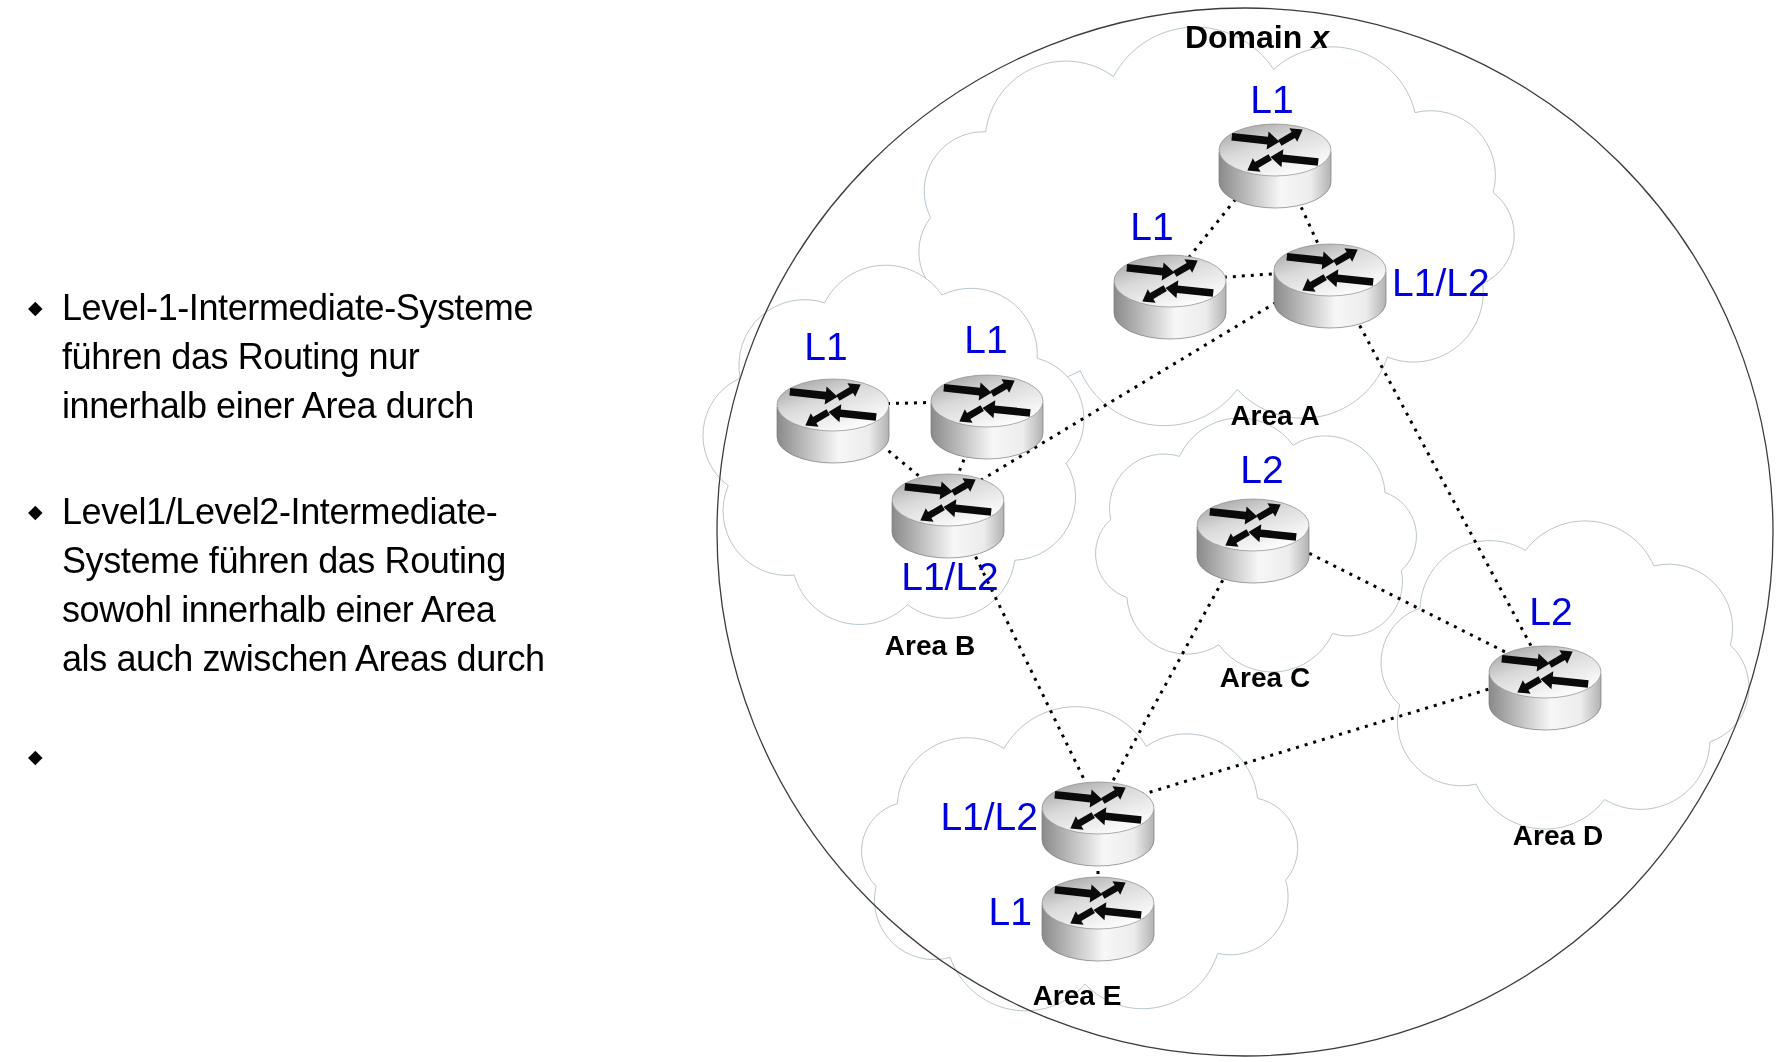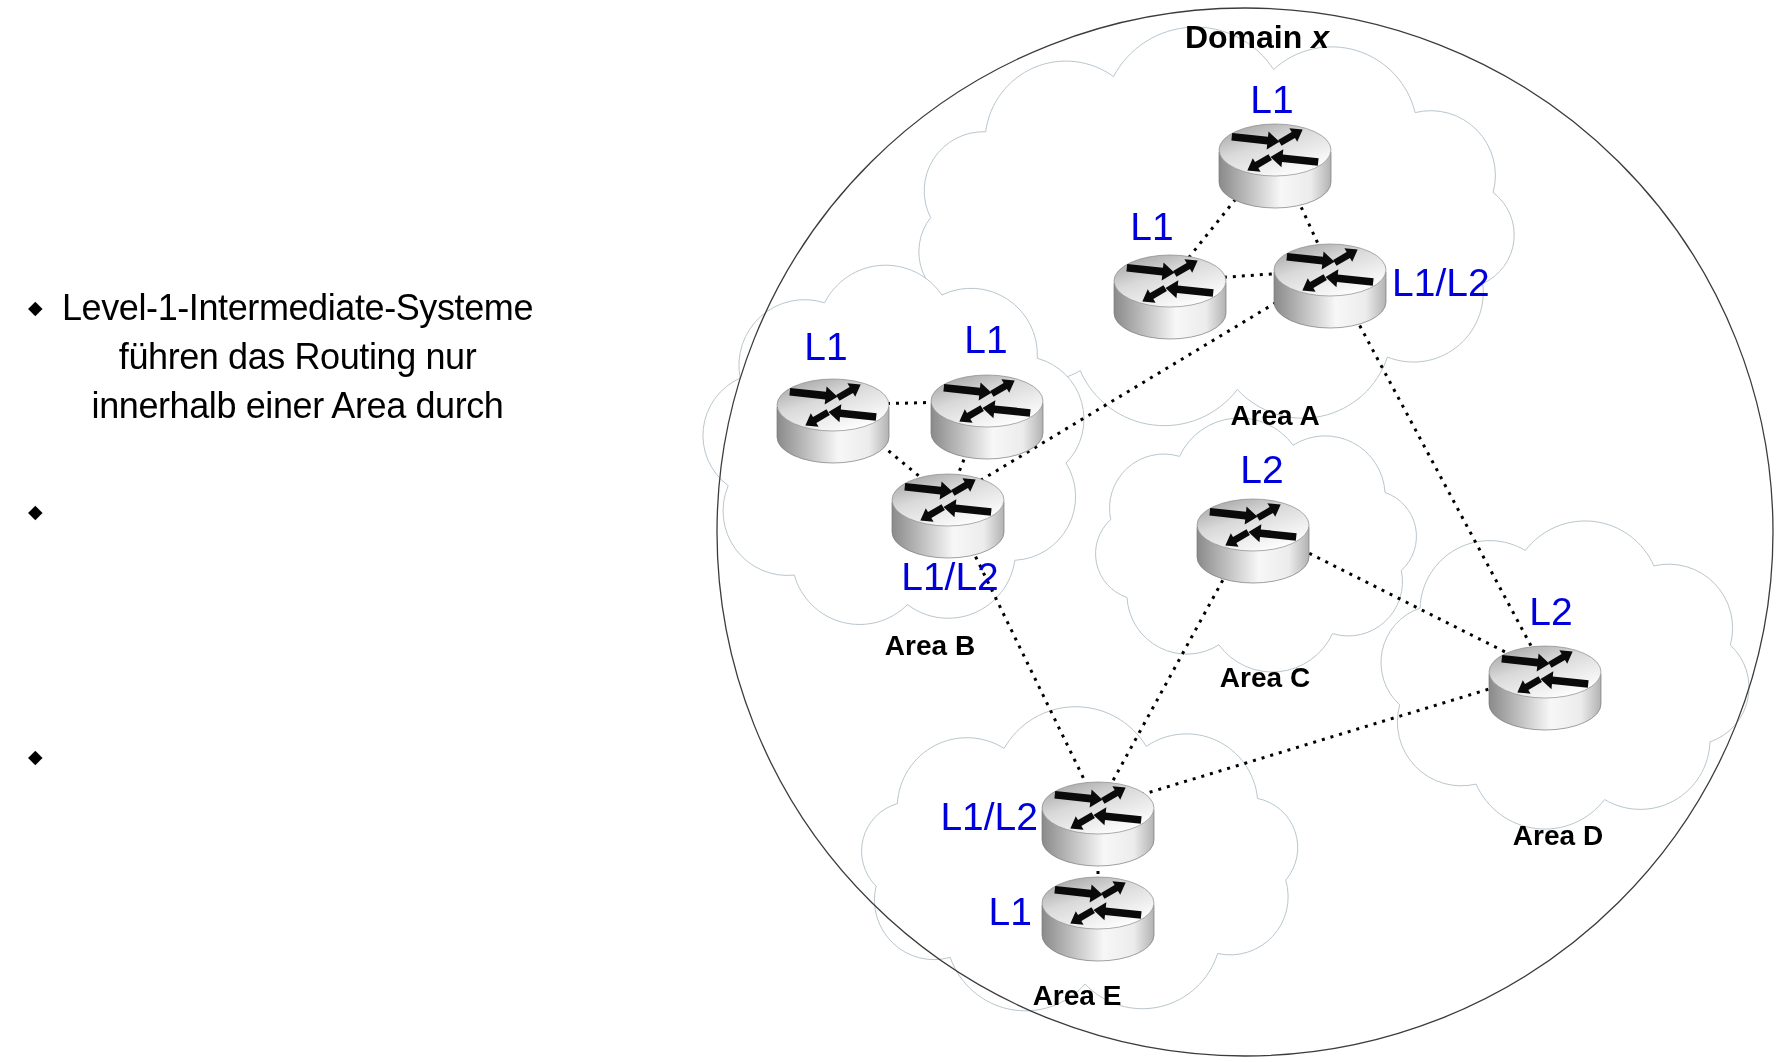"Level-1-Intermediate-Systeme" .bullet .btext { text-align: center -> none }
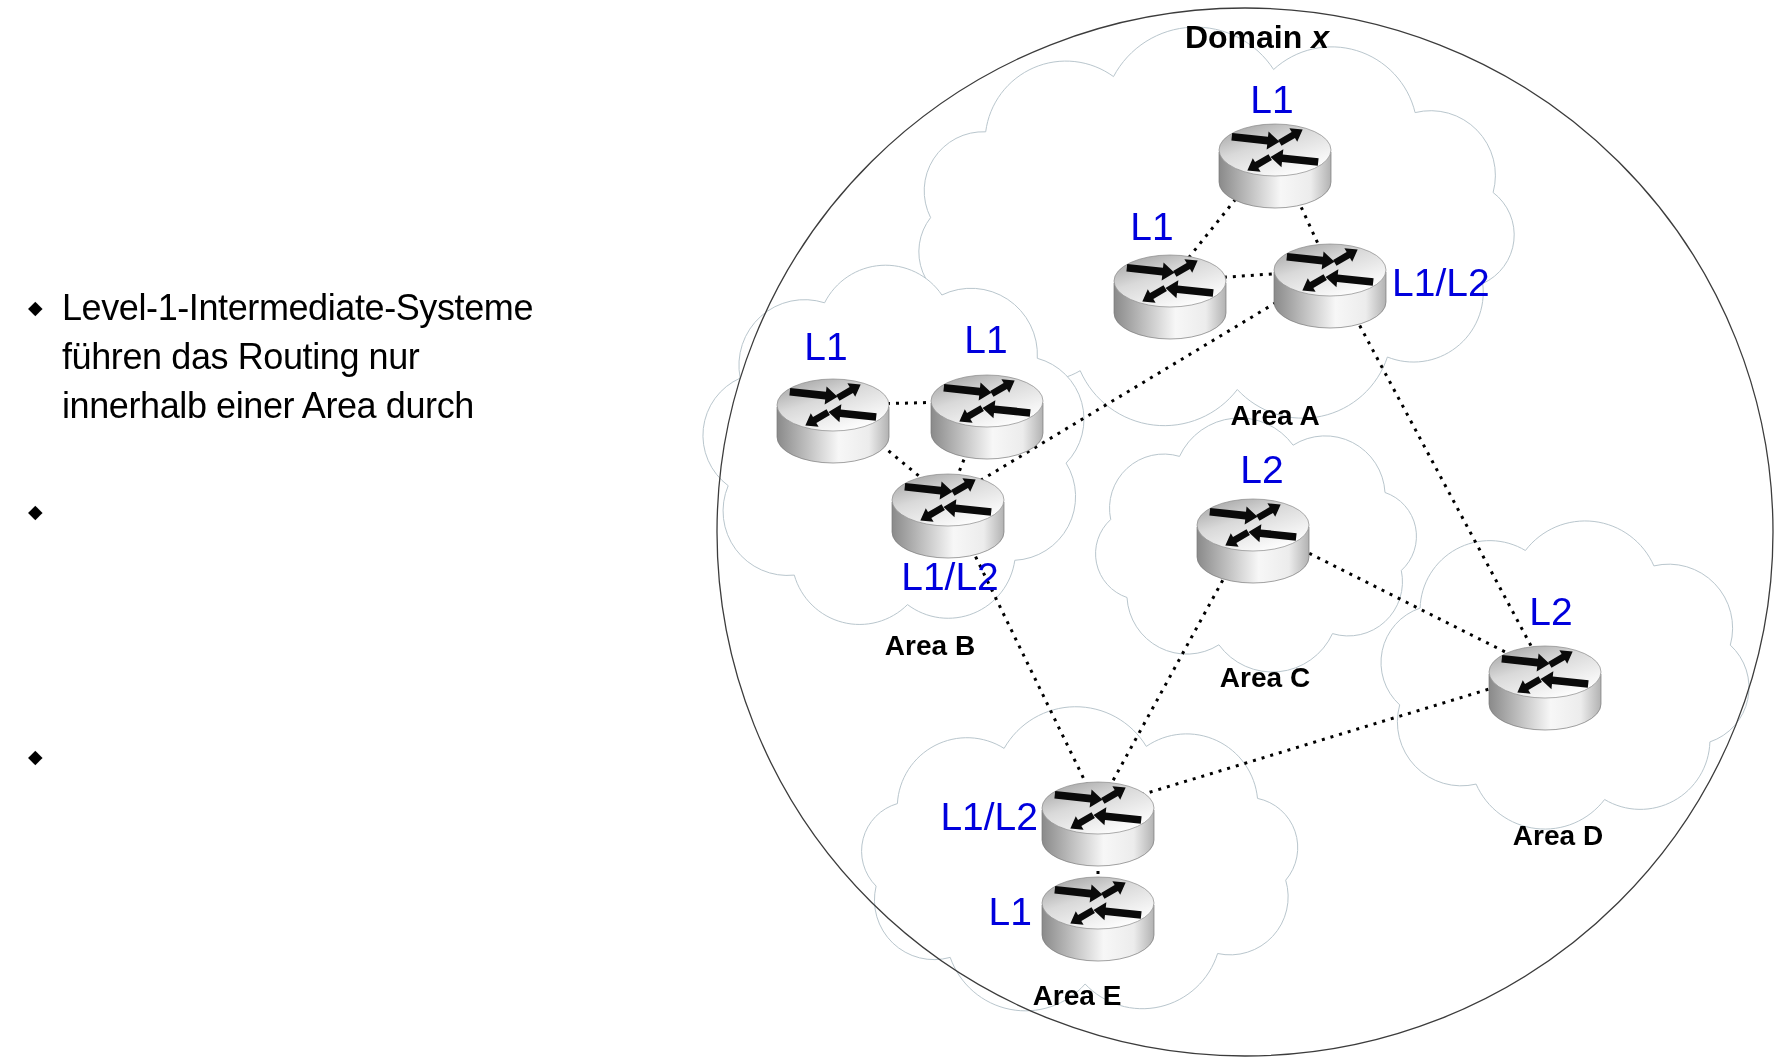"Level1/Level2-Intermediate-" span.btext { html: none -> <span>Level1/Level2-Intermediate- Systeme führen das Routing sowohl innerhalb einer Area als auch zwischen Areas durch</span> }
